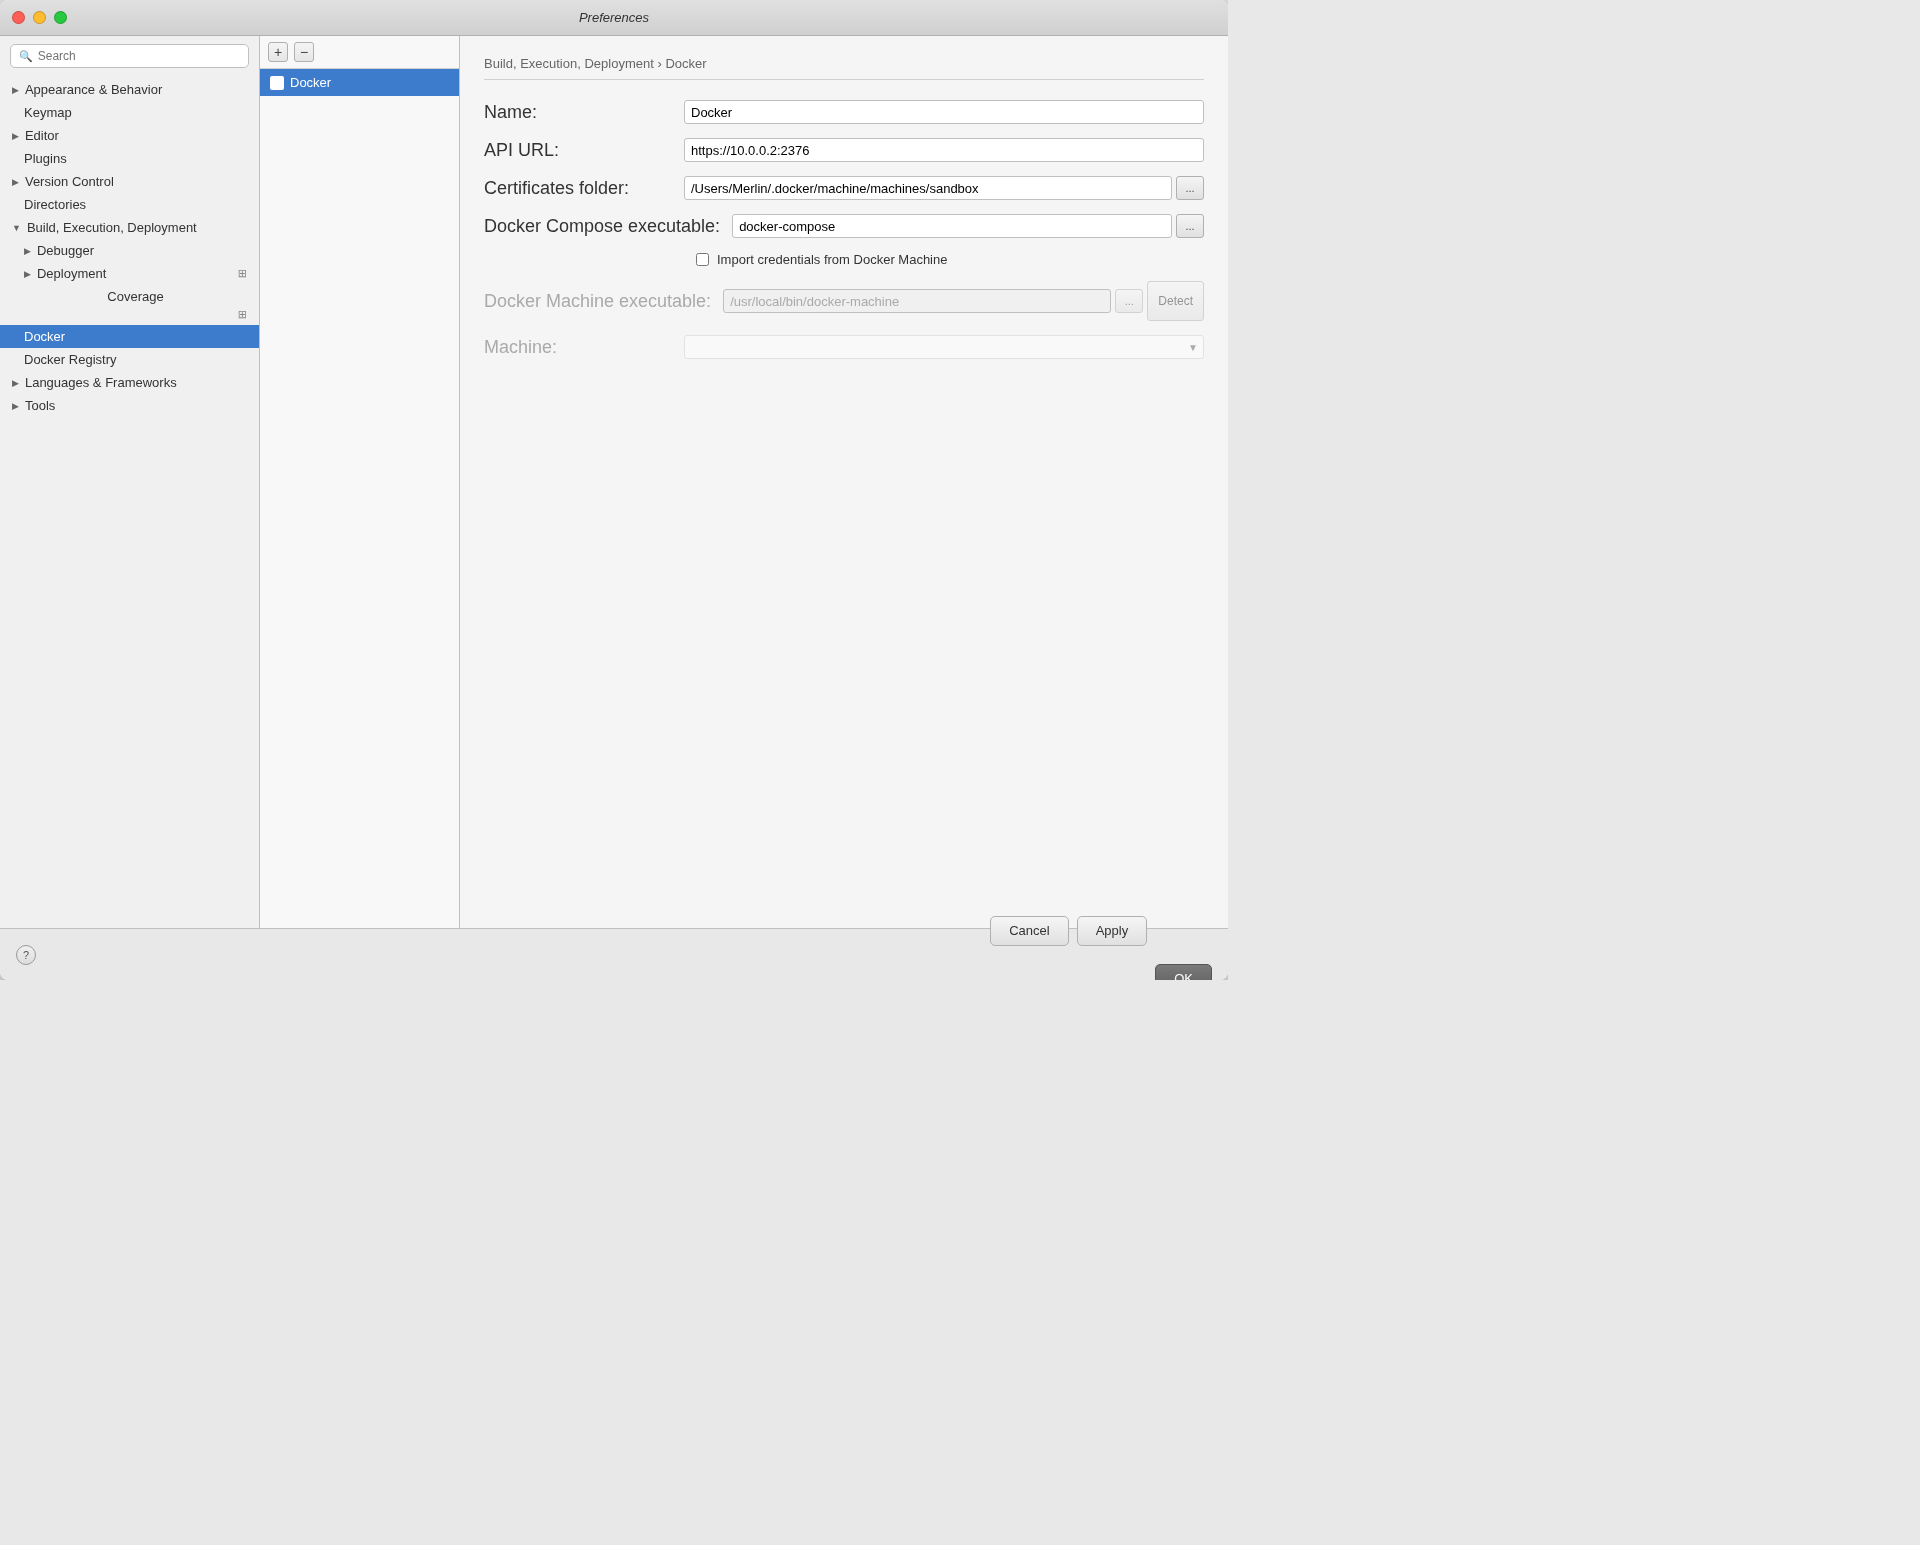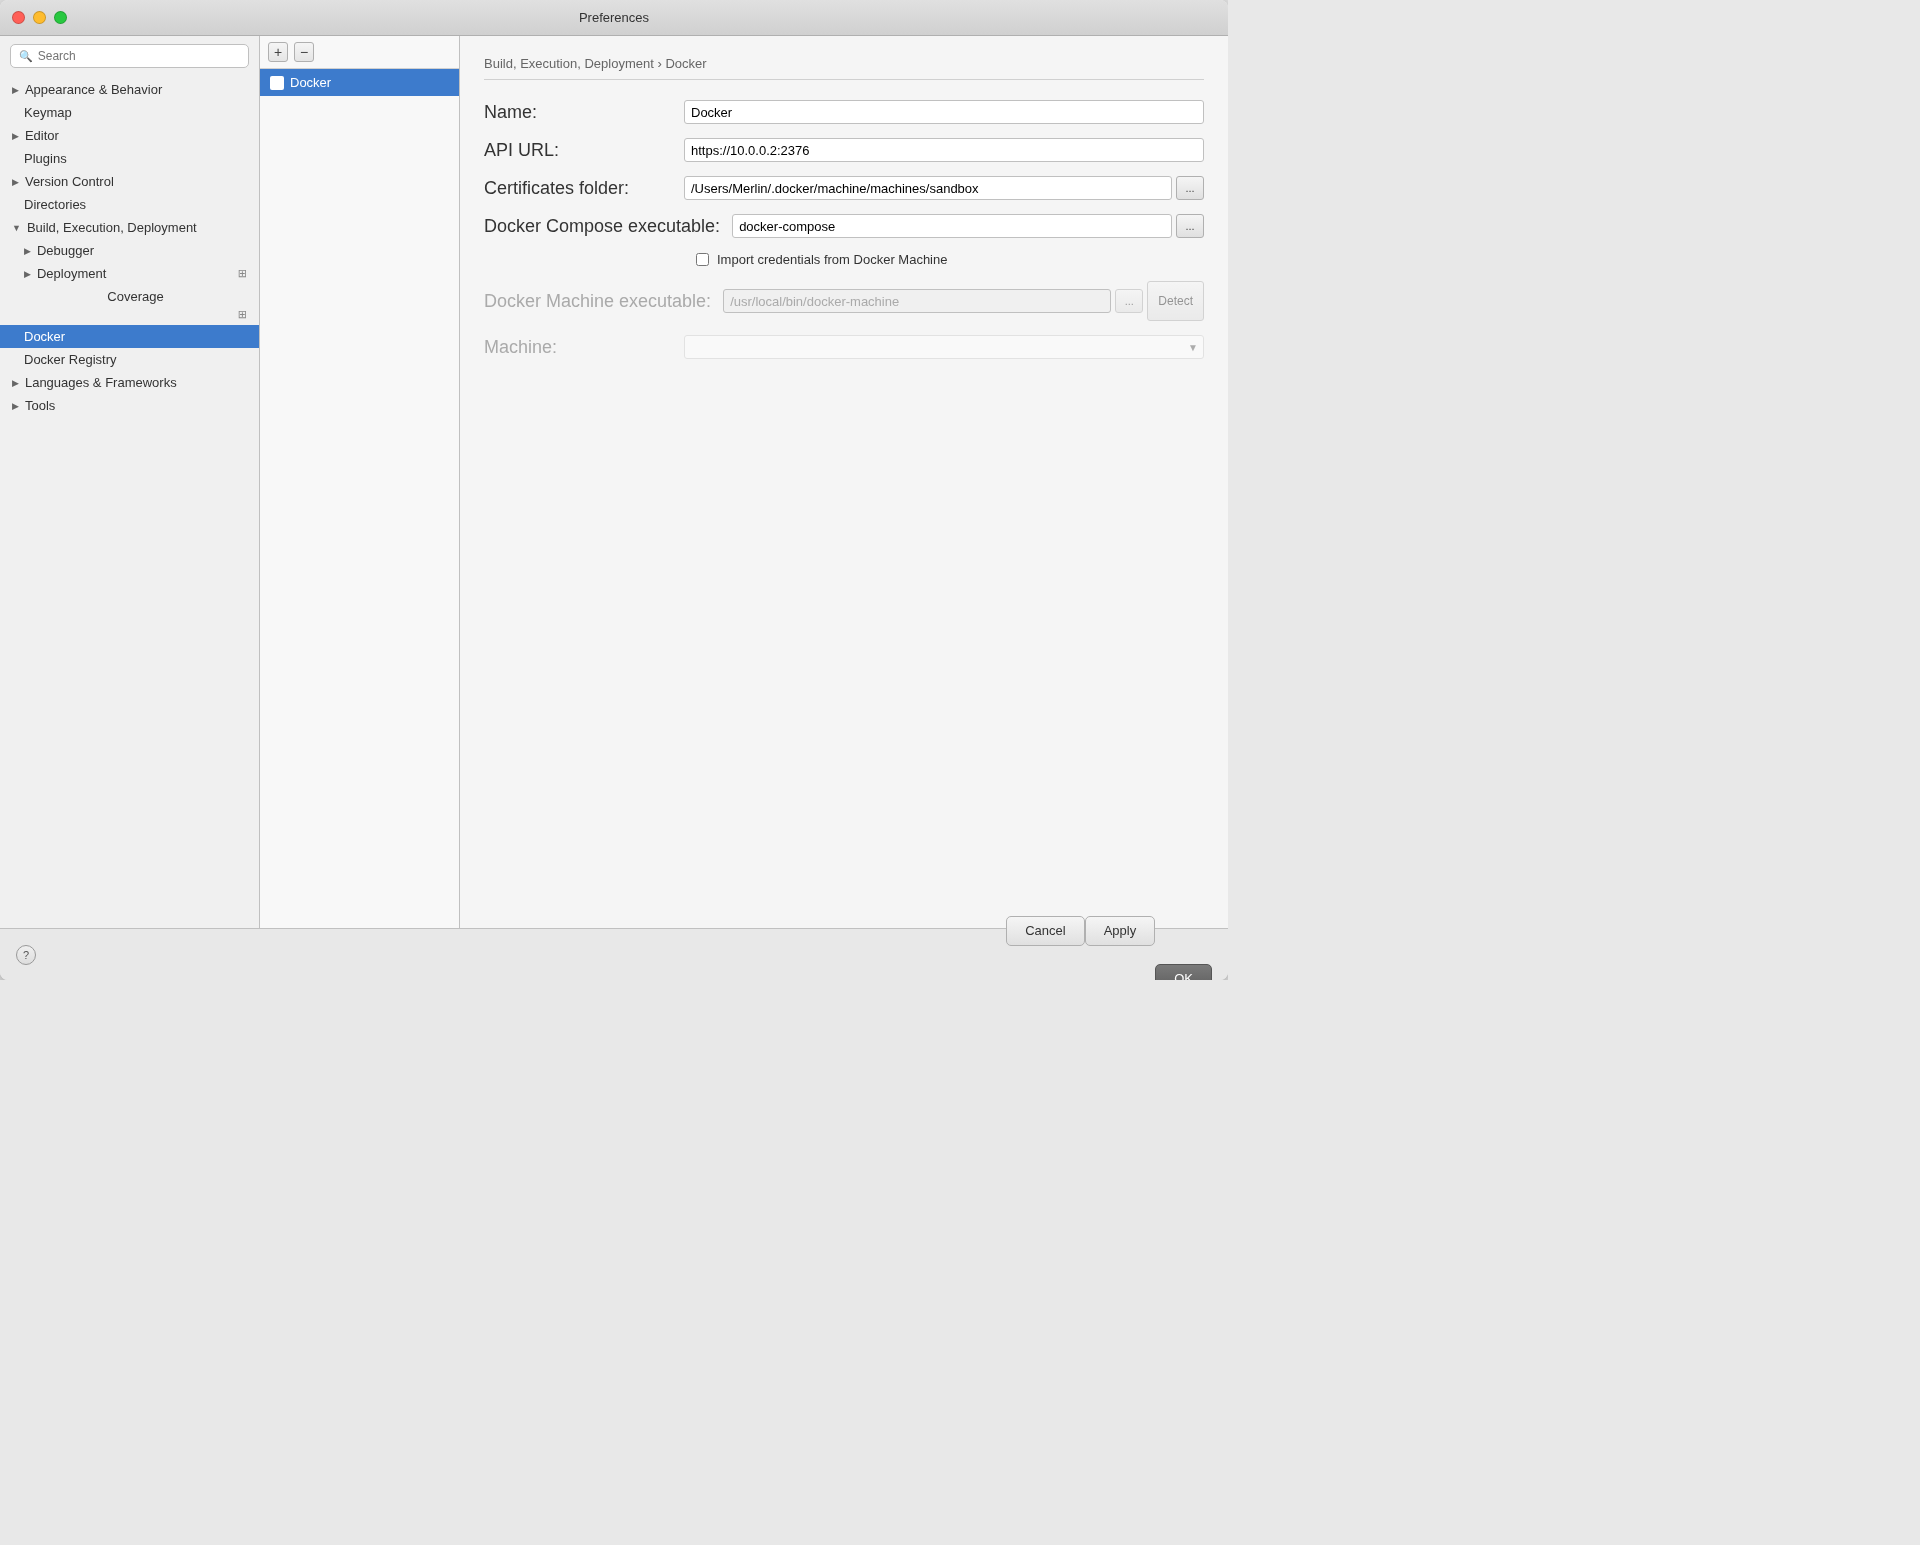"Preferences" .titlebar-title { font-style: none -> italic }
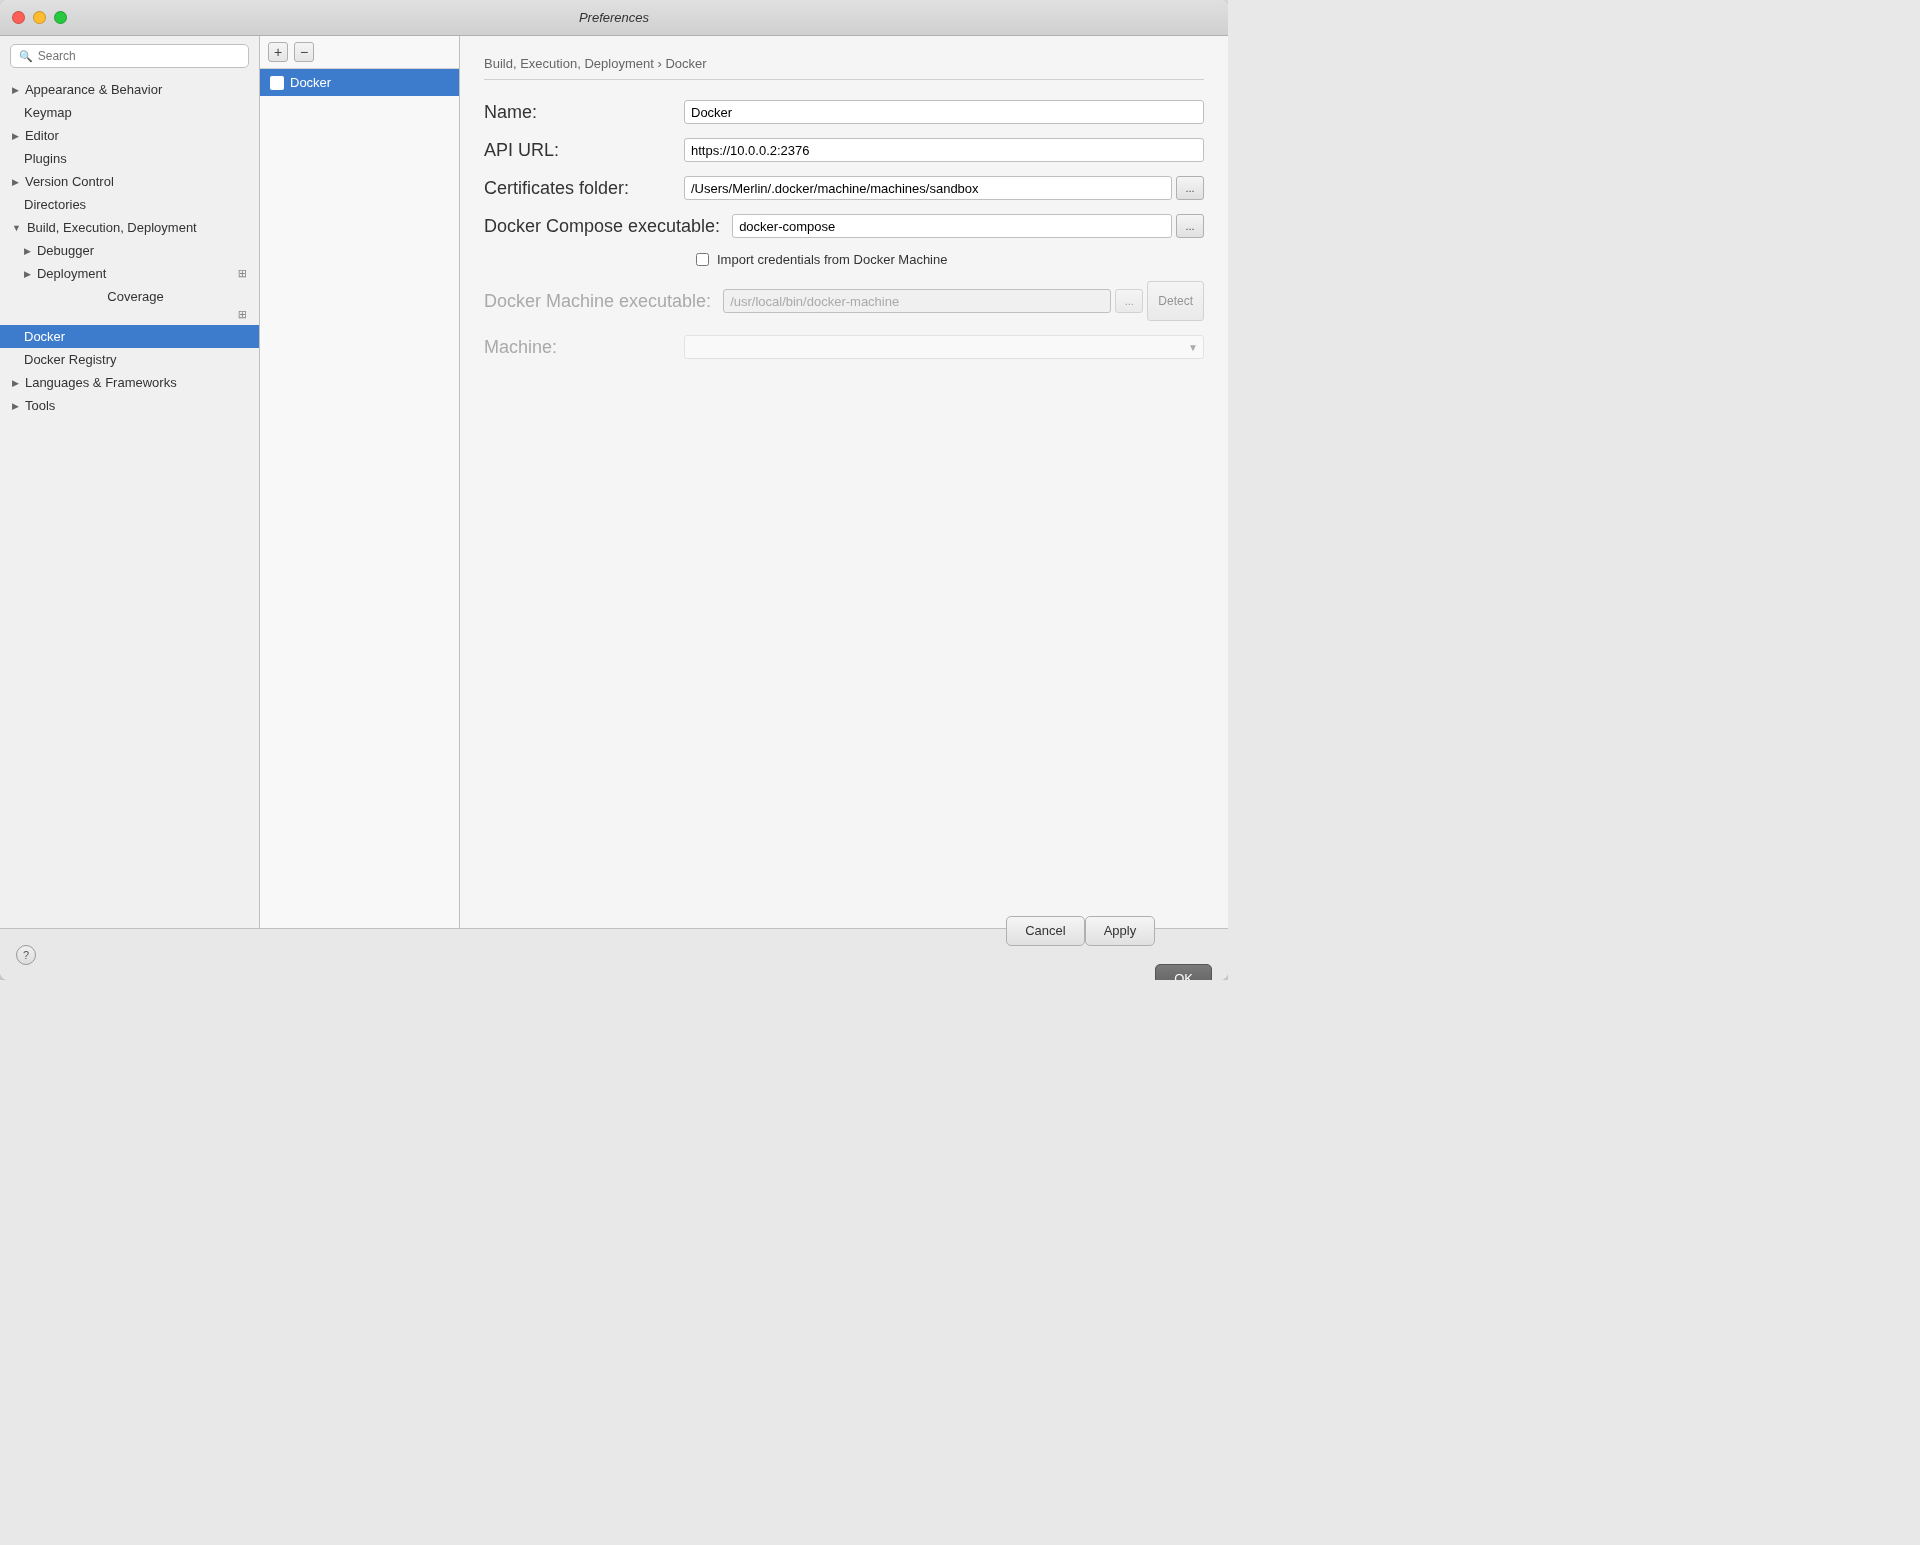"Cancel" .bottom-buttons { gap: none -> 8px }
